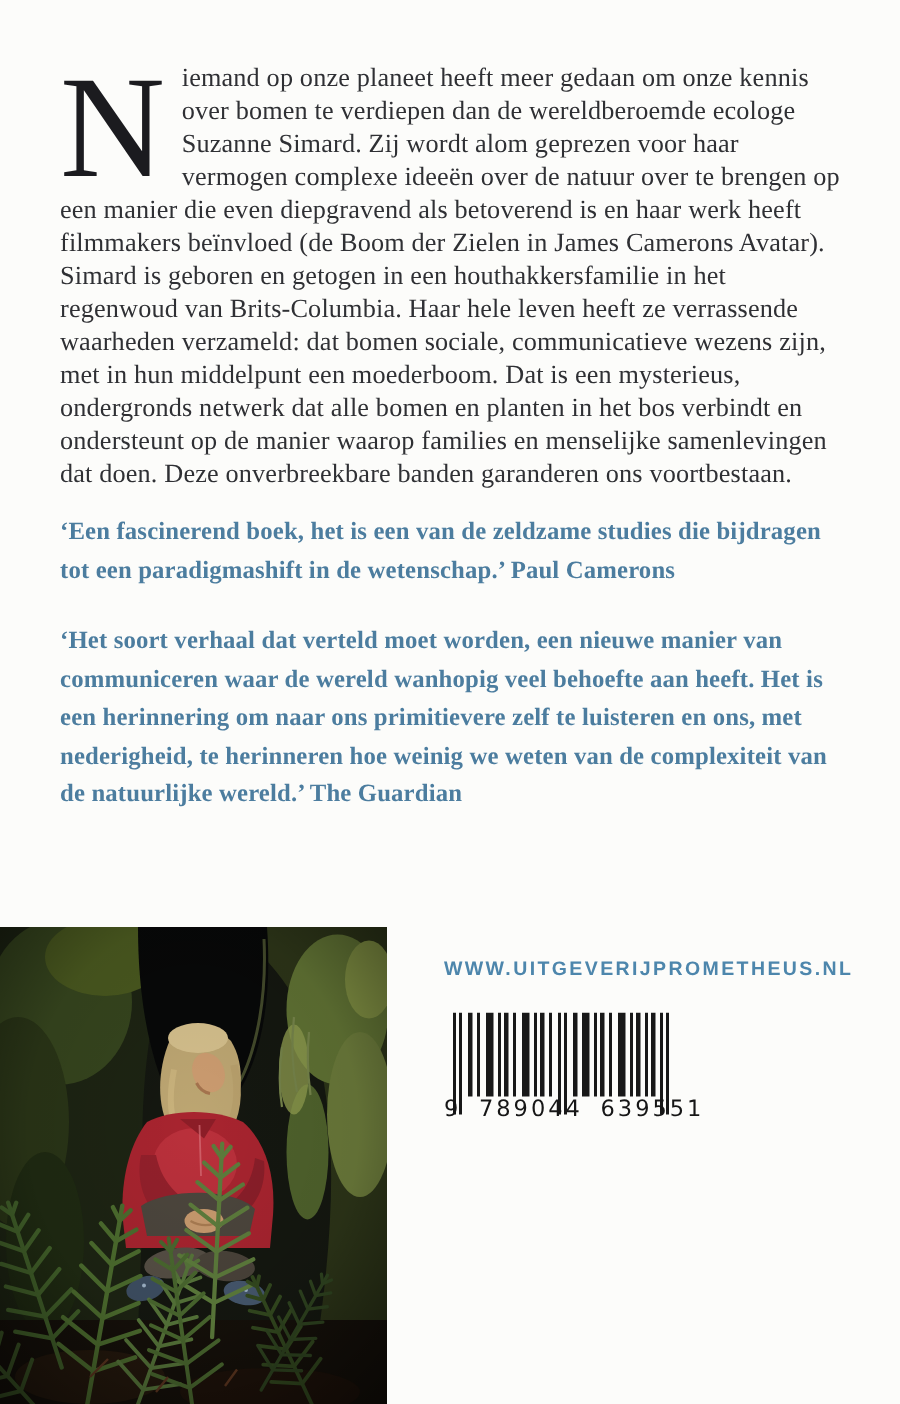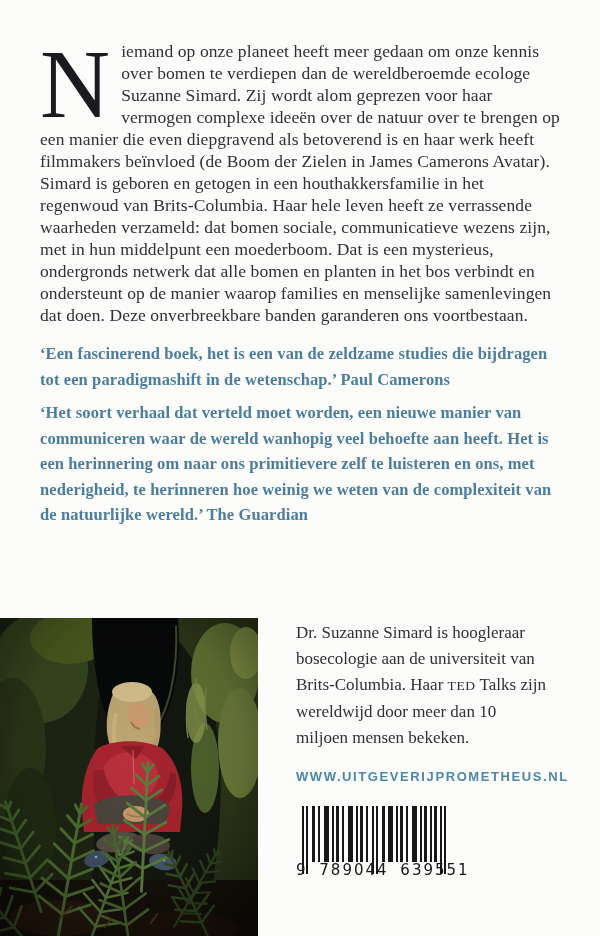"‘Het soort verhaal dat verteld" .quote-2 { margin-top: 8px -> 22px }
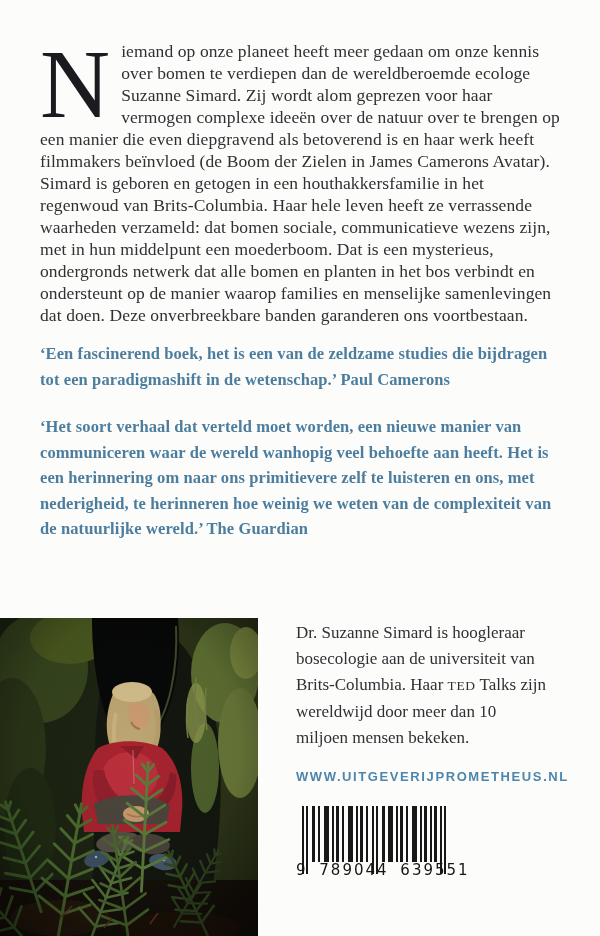"Dr. Suzanne Simard is hoogleraar" p.bio { html: <p><span>Dr. Suzanne Simard is hoogleraar bosecologie aan de universiteit van Brits-Columbia. Haar </span><span>TED</span><span> Talks zijn wereldwijd door meer dan 10 miljoen mensen bekeken.</span></p> -> none }
